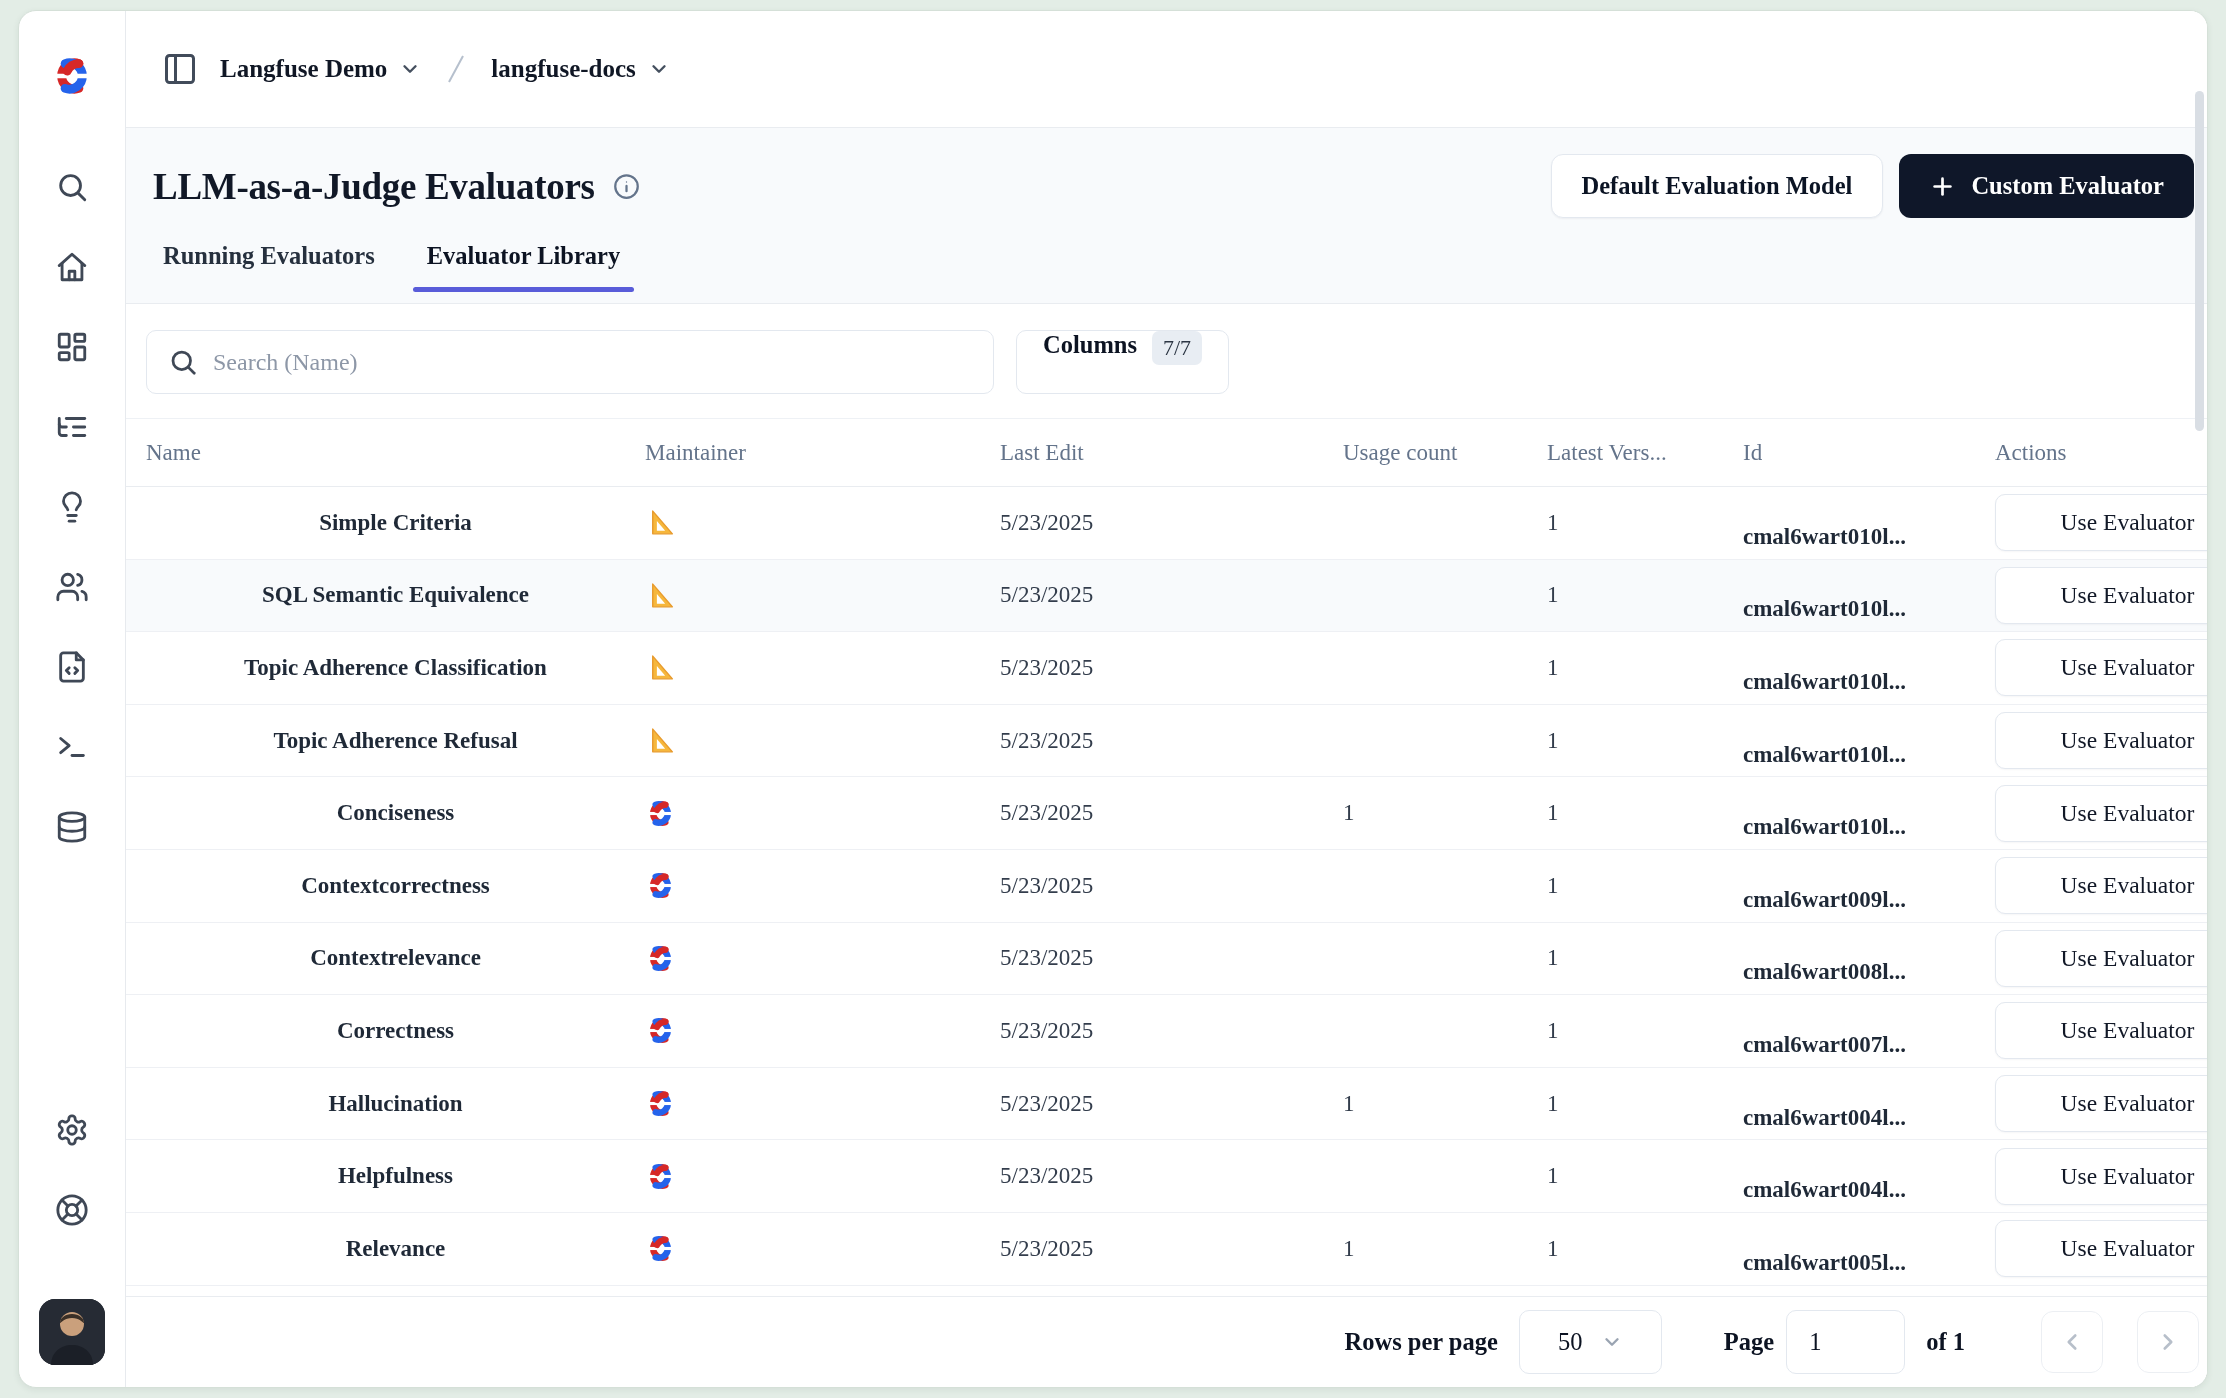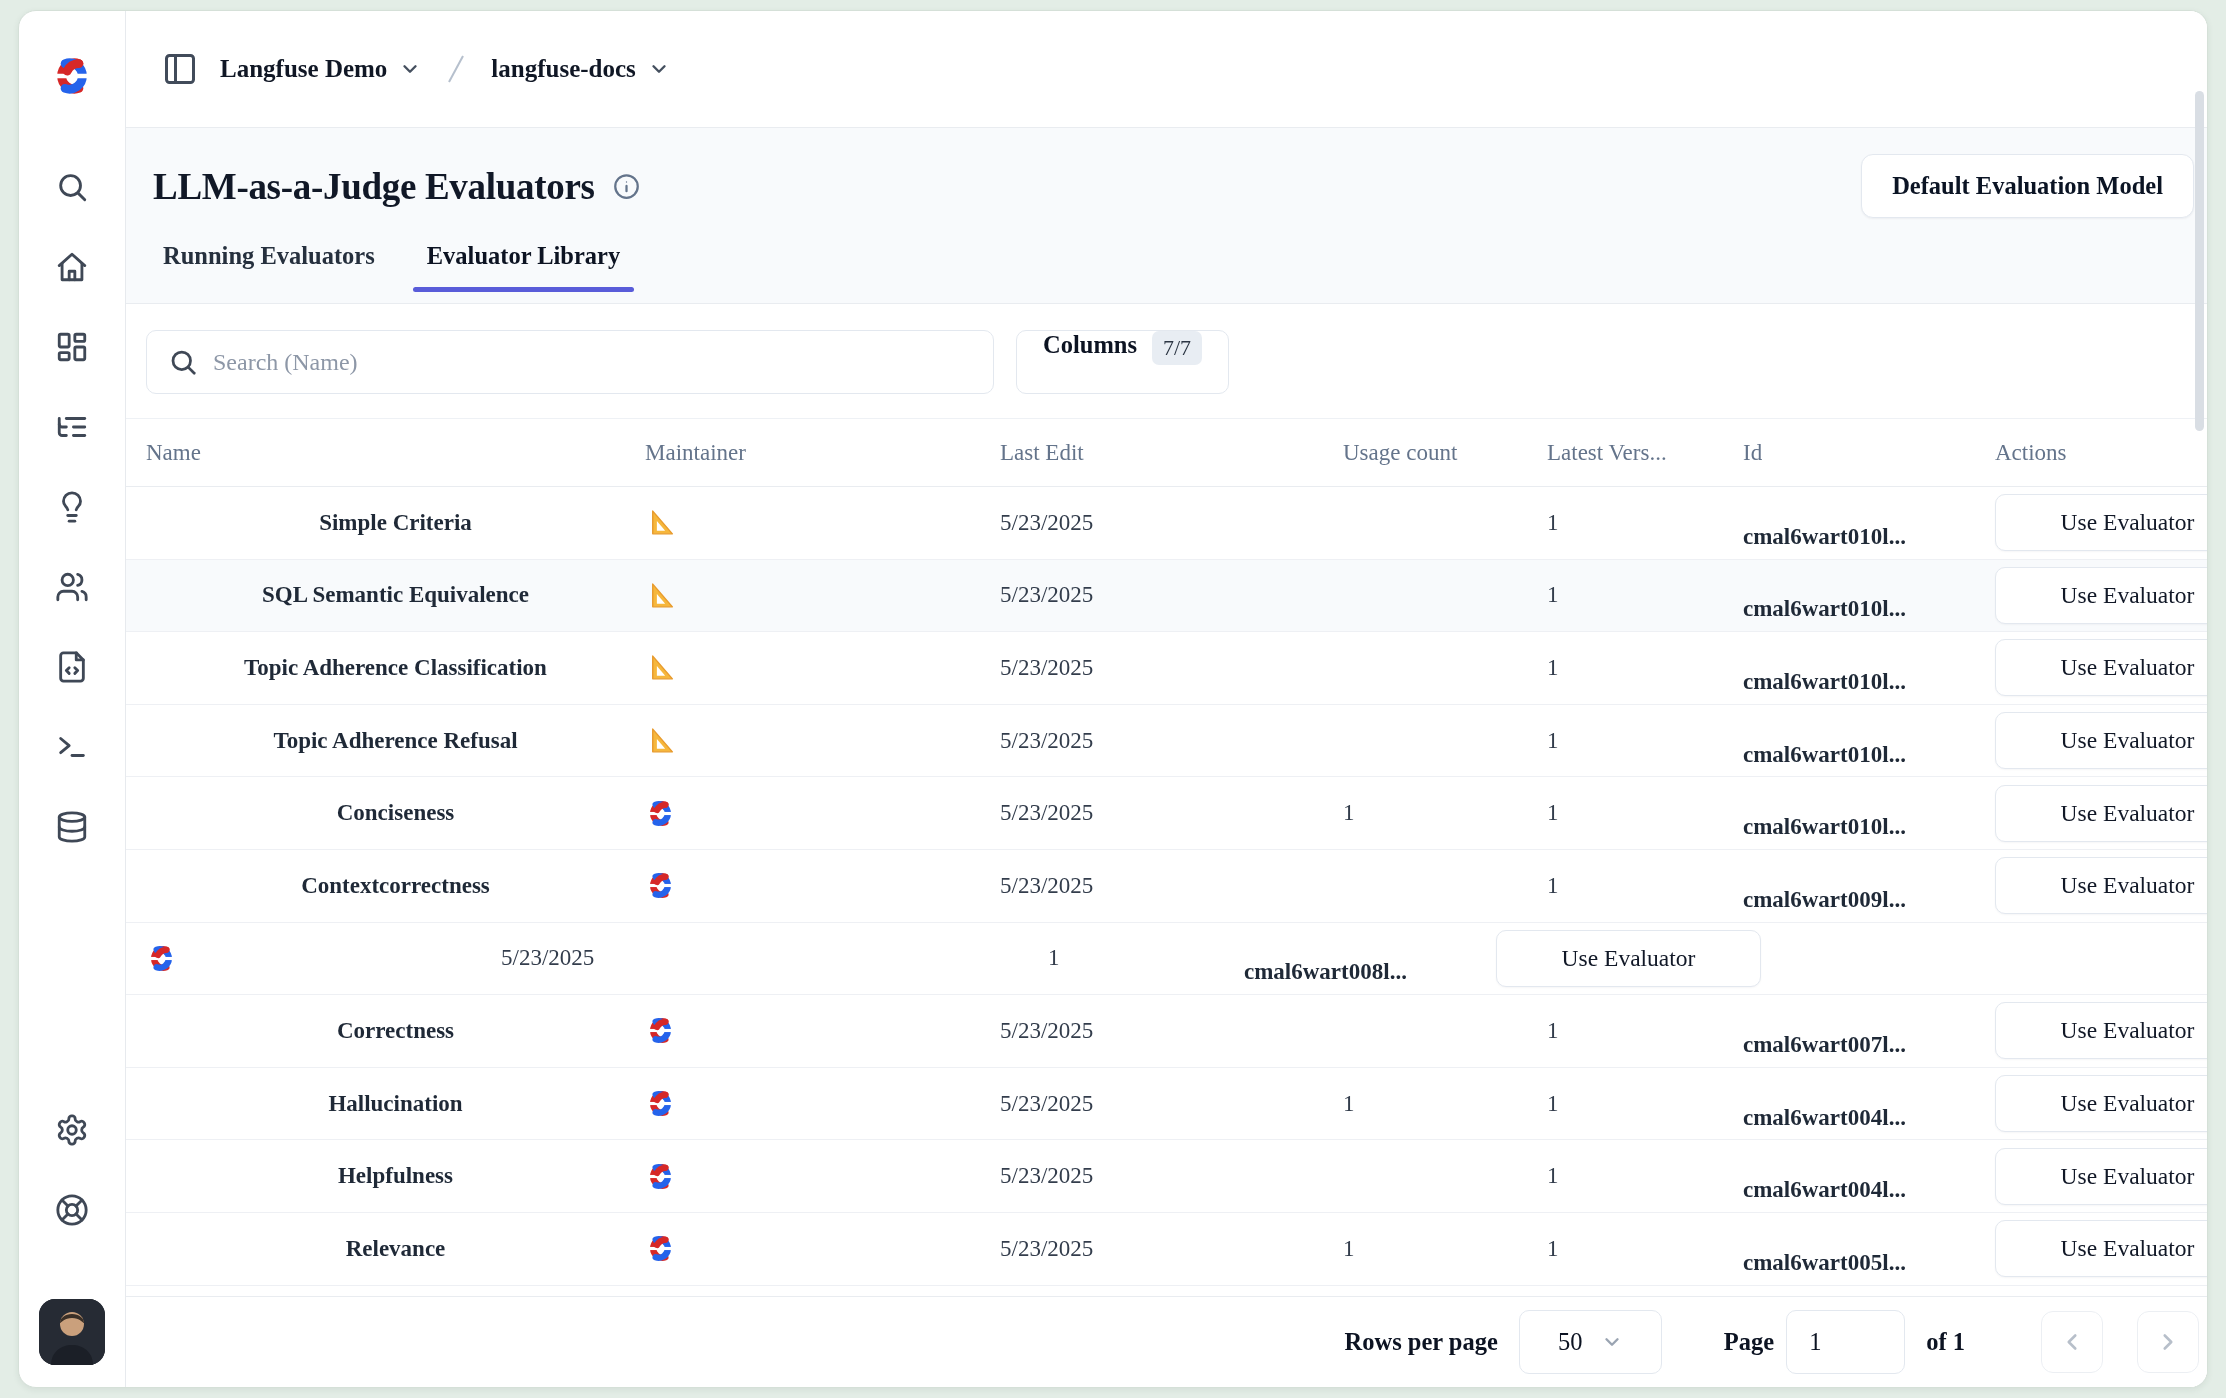"Custom Evaluator" button.btn-dark { html: none -> <button> <svg> <line></line> <line></line> </svg> <span>Custom Evaluator</span> </button> }
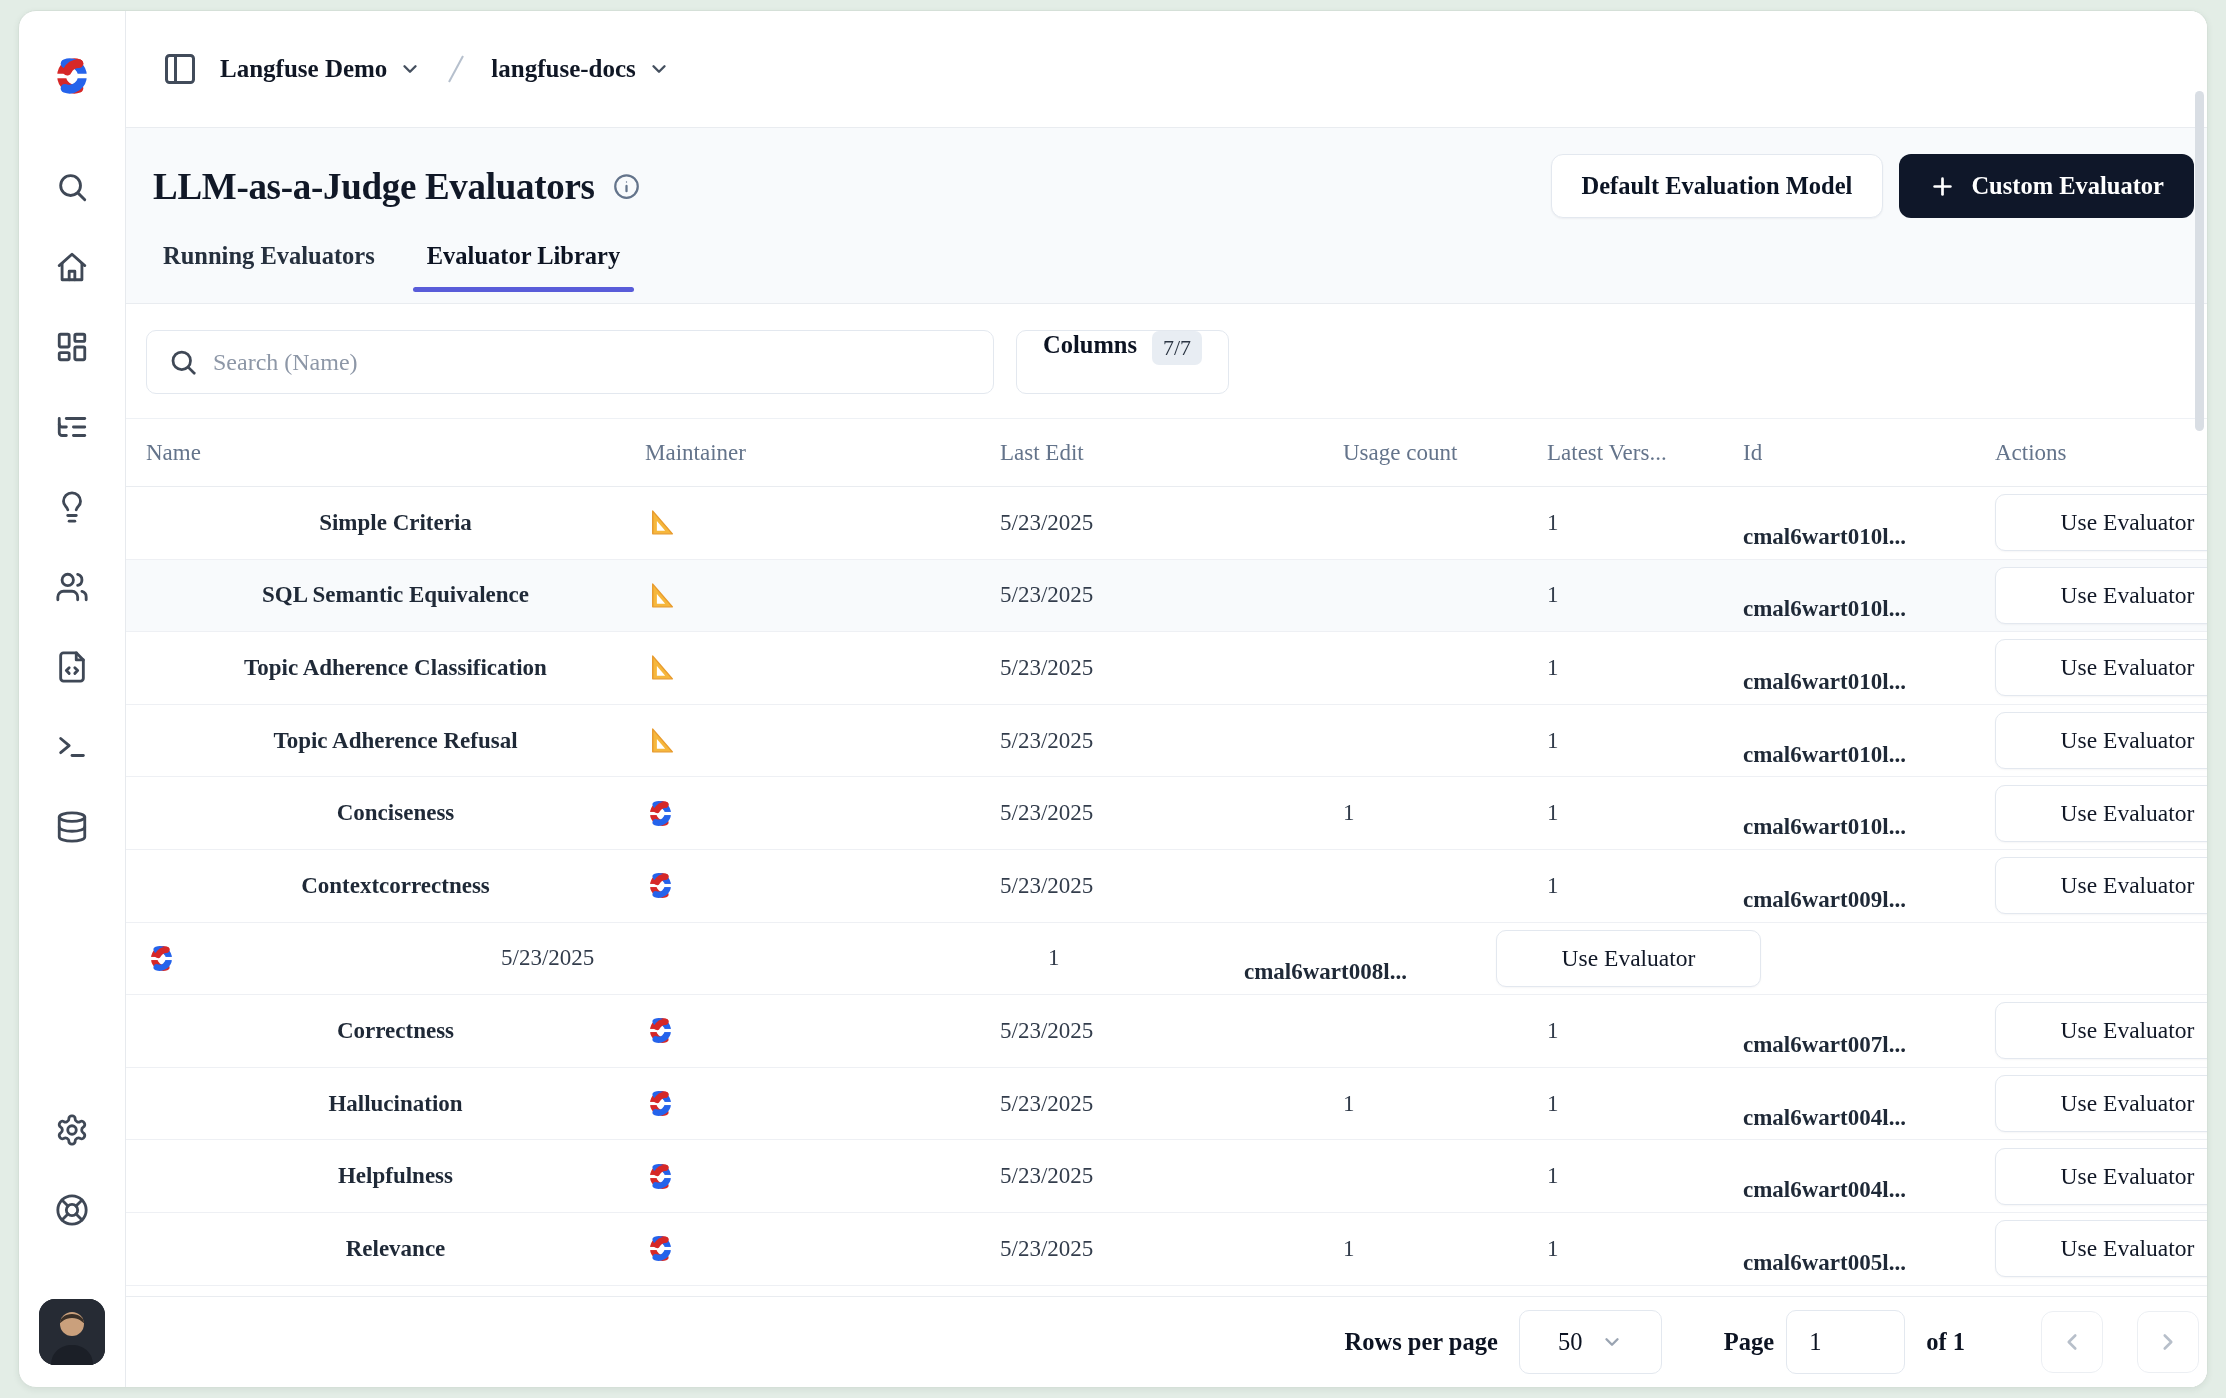"Contextrelevance" span.c-name { html: none -> <span>Contextrelevance</span> }
